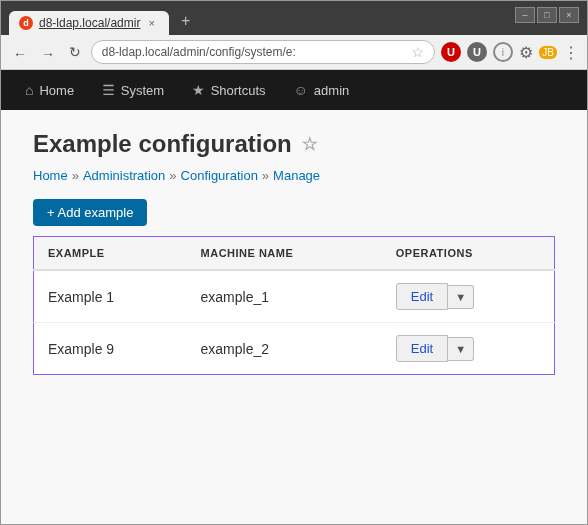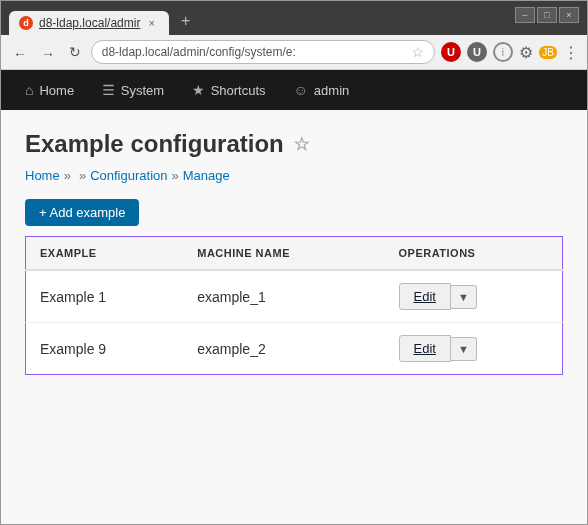"Example configuration" .page-content { padding: 20px 24px -> 20px 32px }
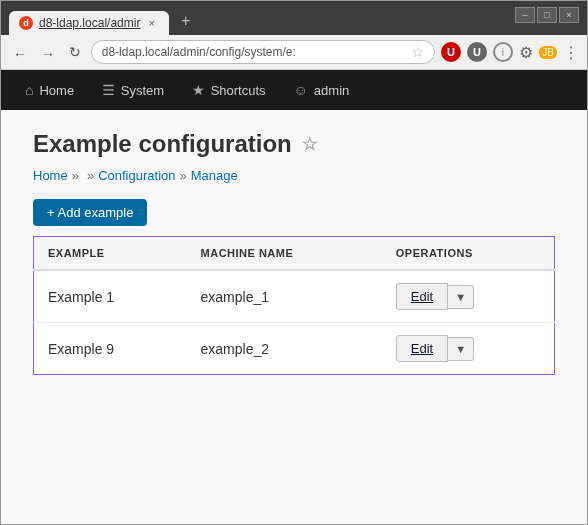"Administration" a { html: none -> <a>Administration</a> }
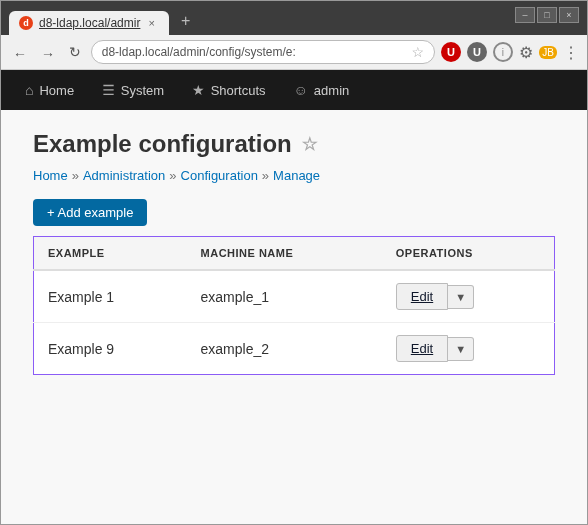"Edit" .edit-btn { color: #0f172a -> #1d4ed8; text-decoration: underline -> none }
